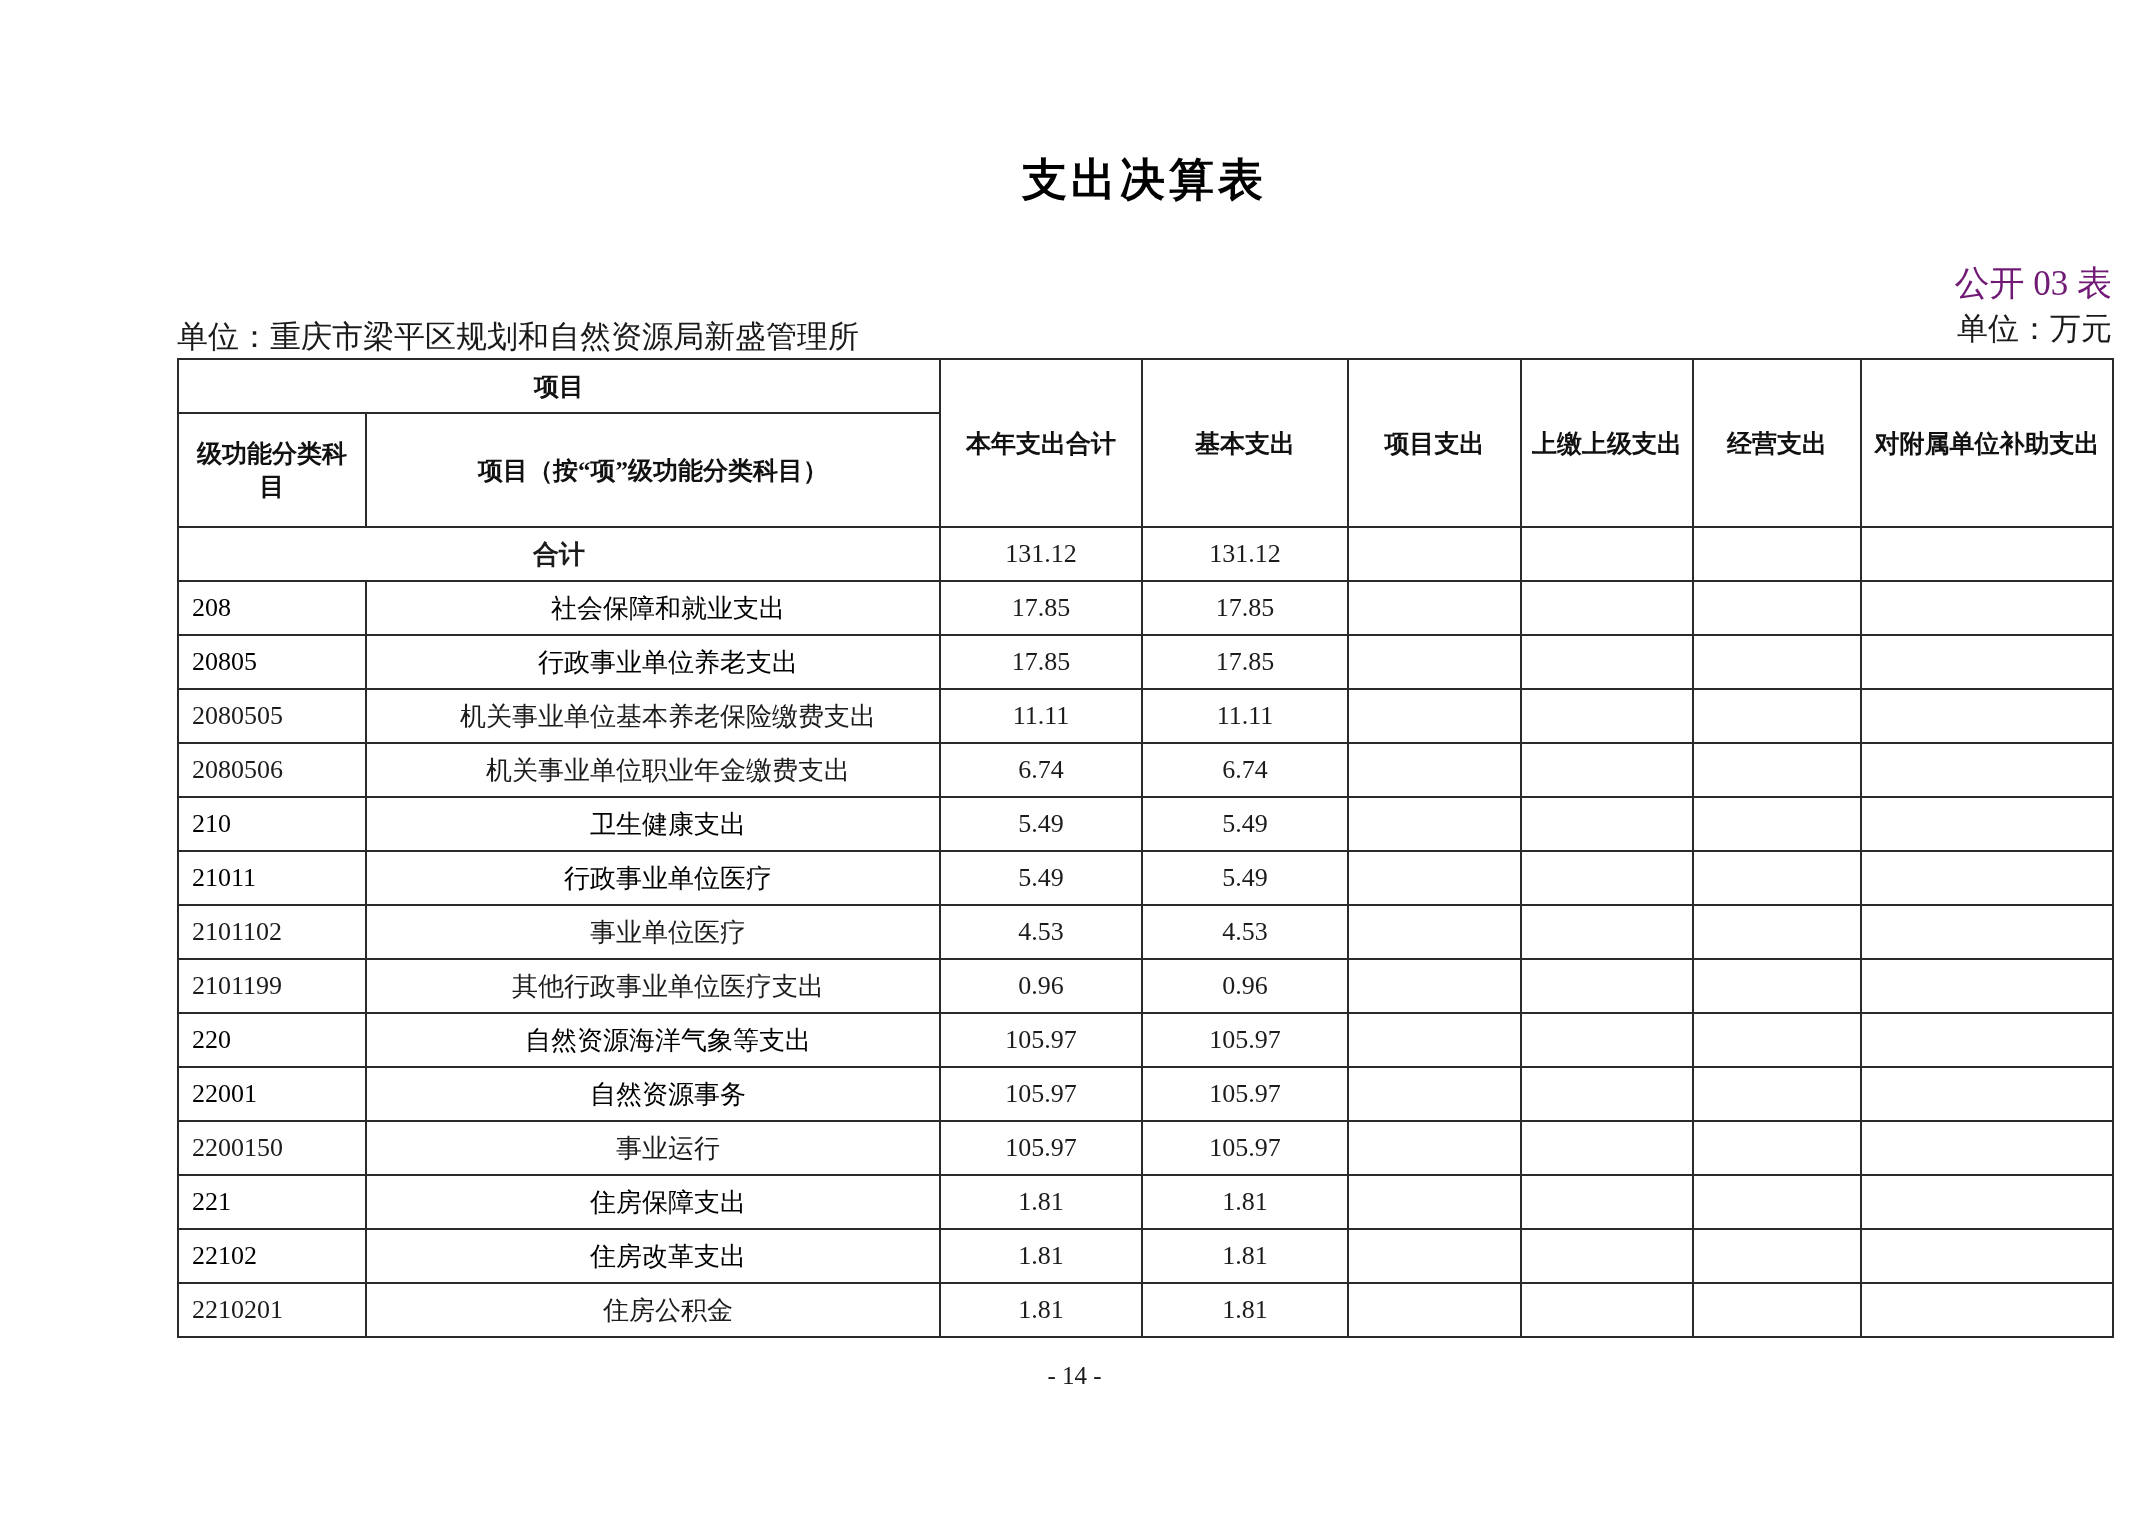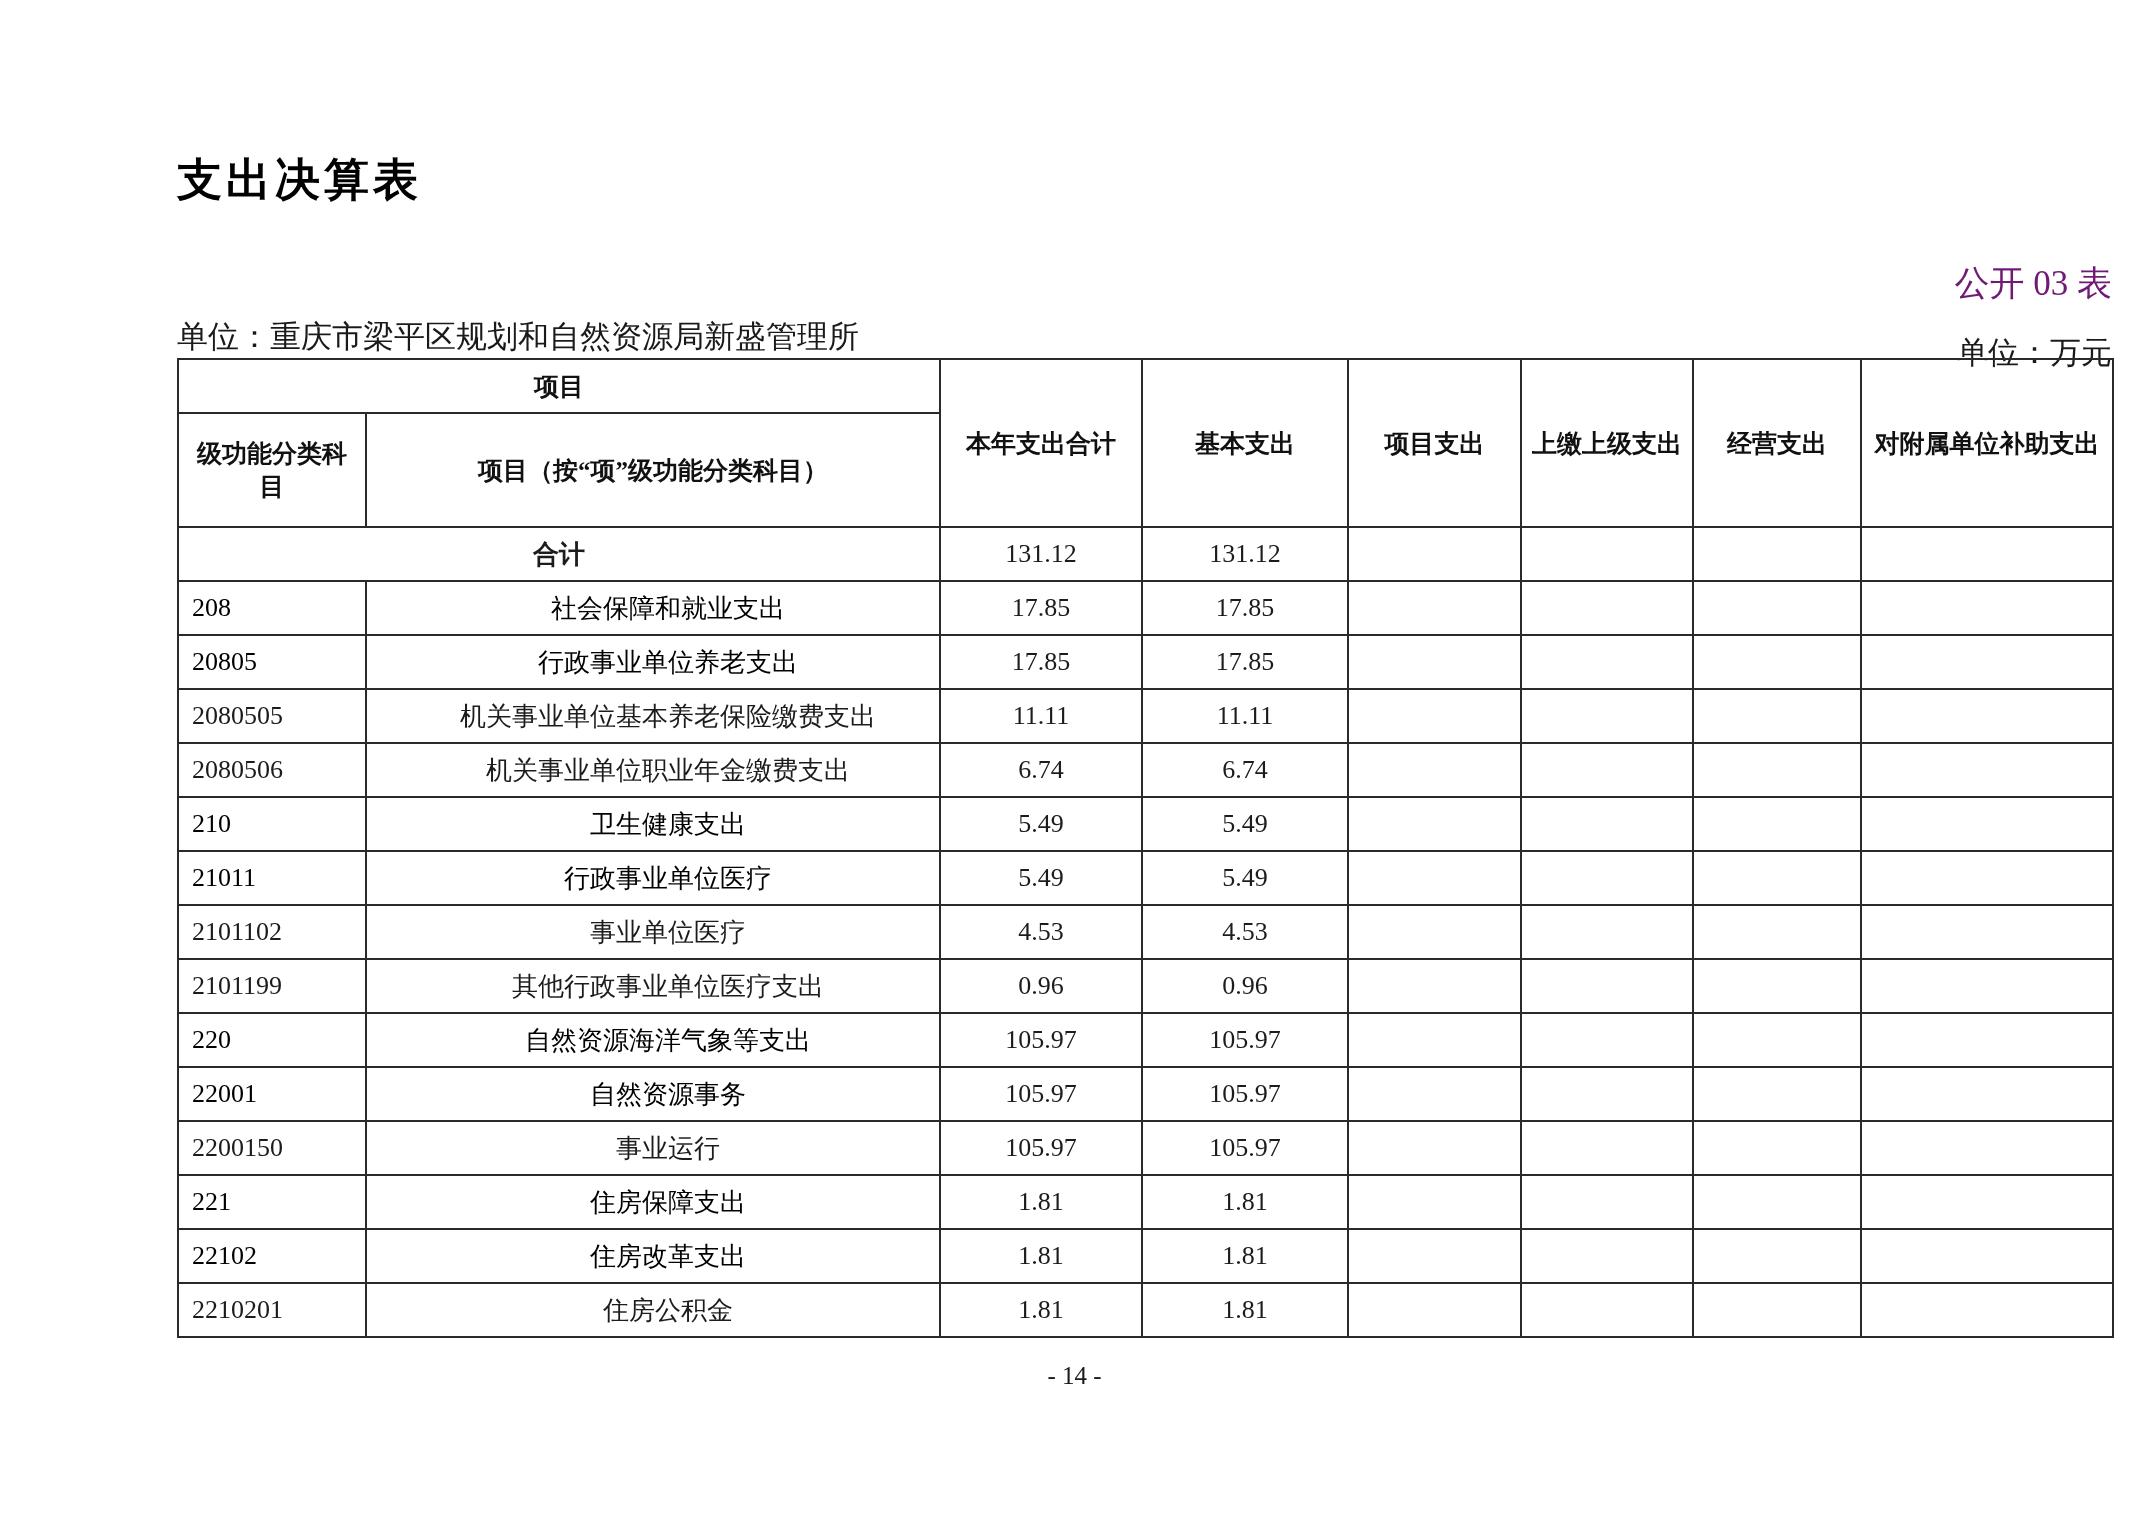"支出决算表" .doc-title { text-align: none -> center }
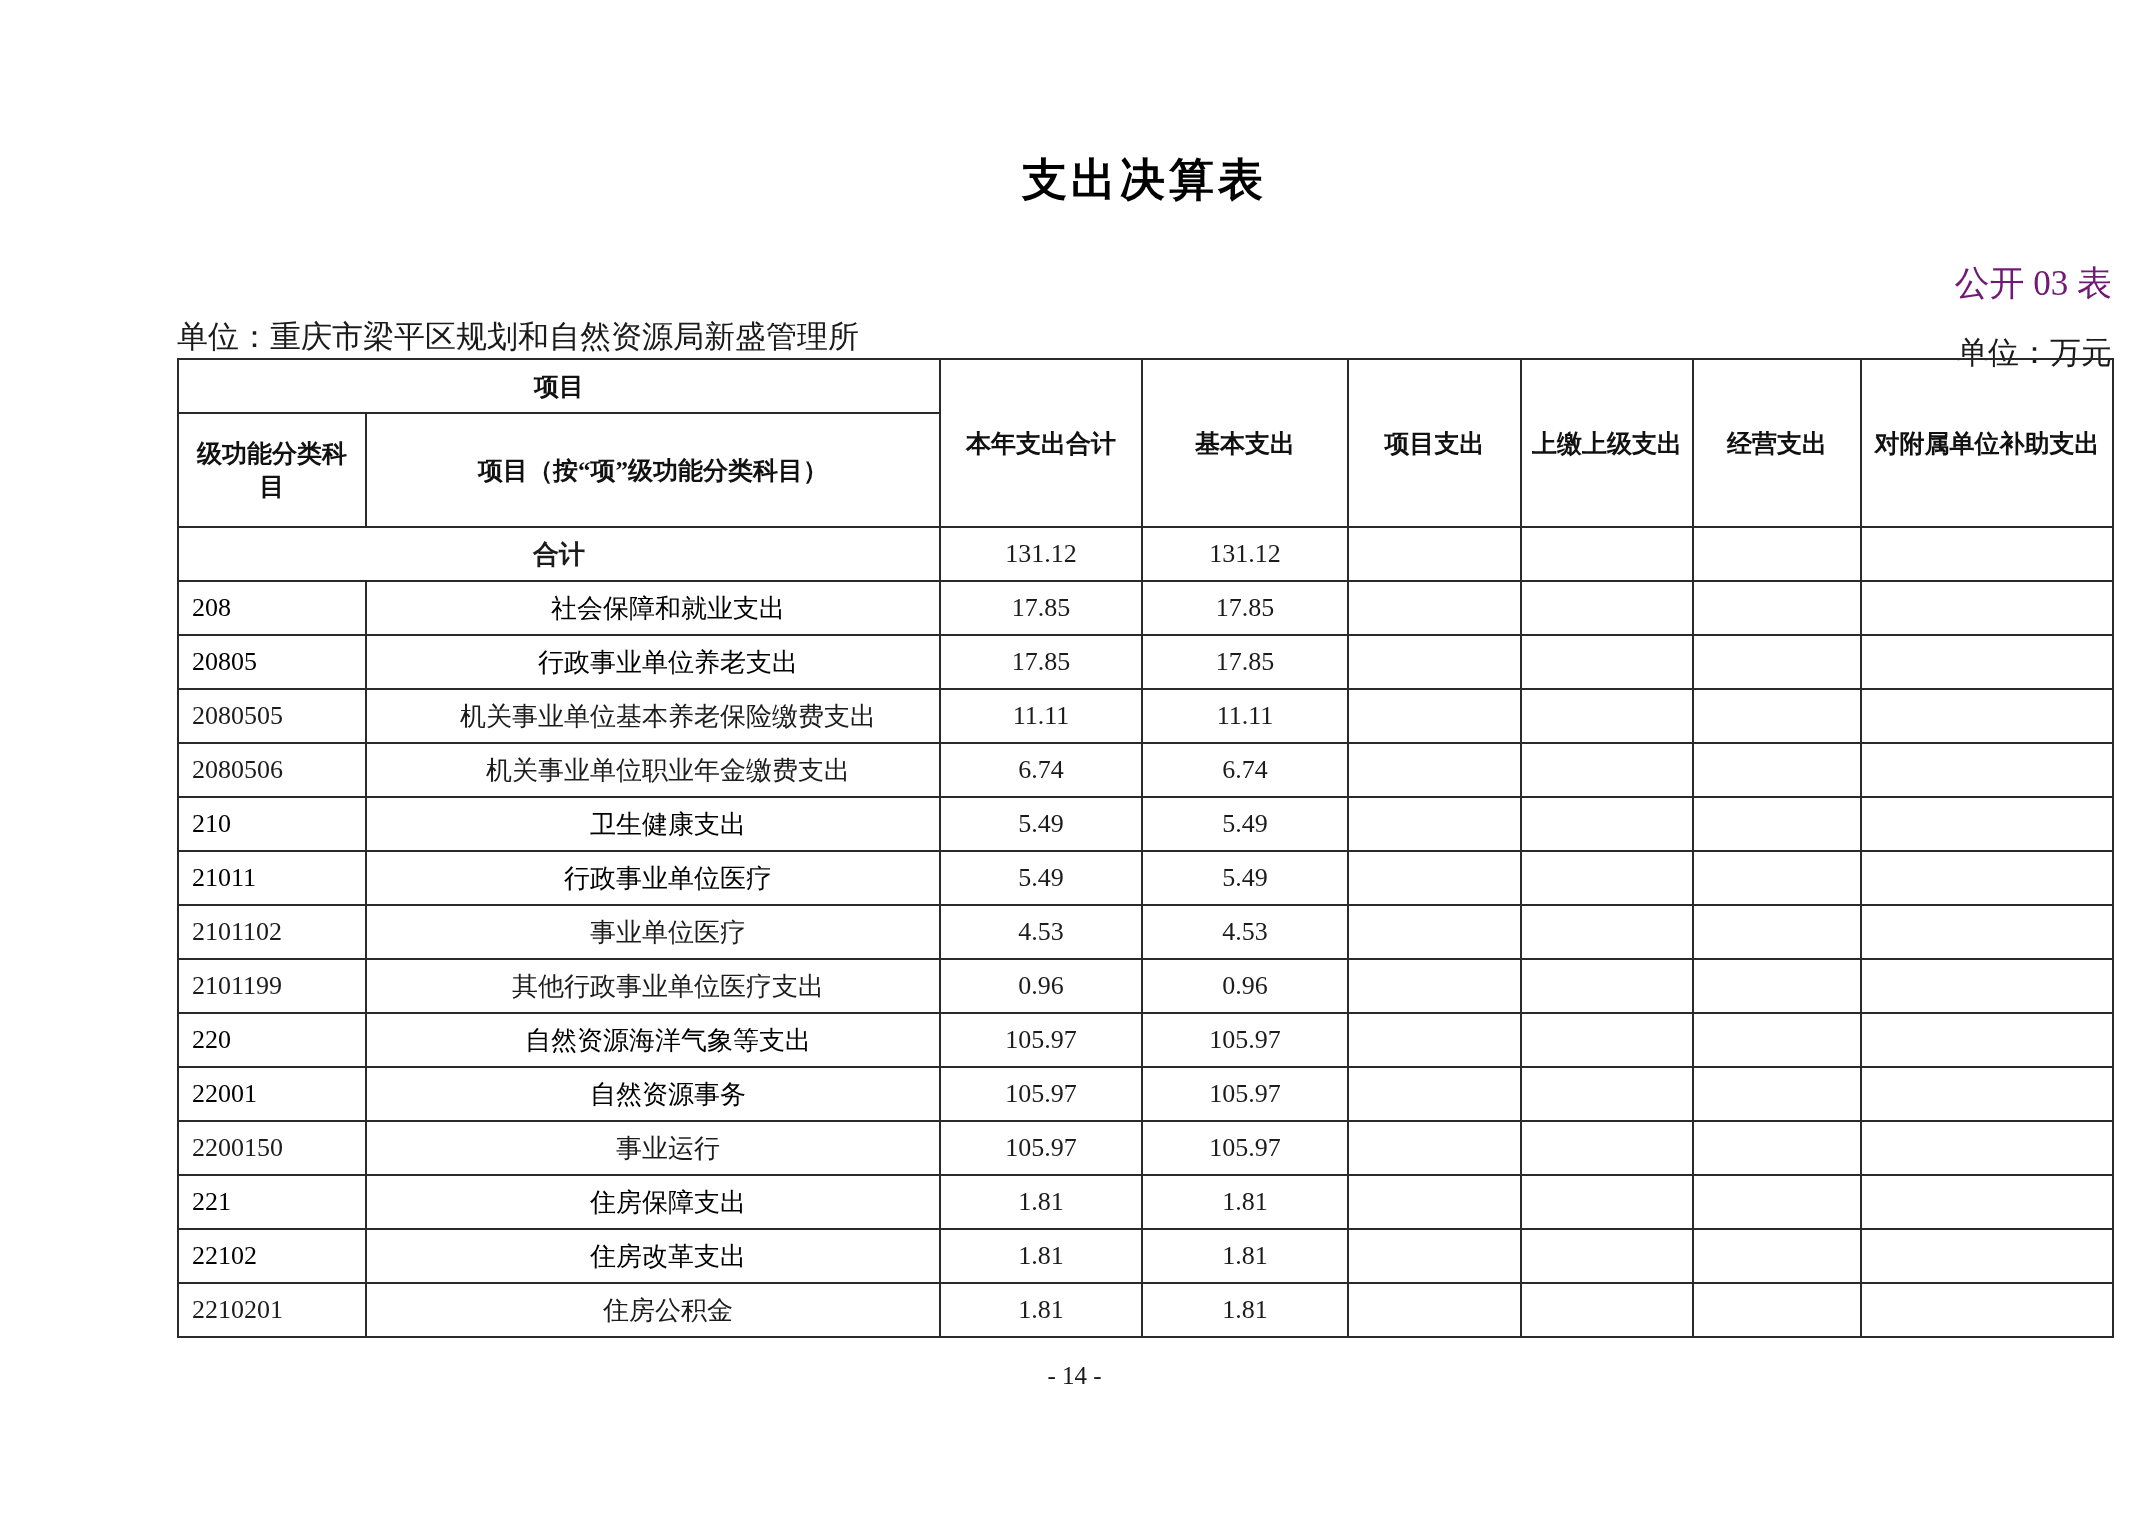"单位：万元" .unit-line { margin-top: 24px -> none }
